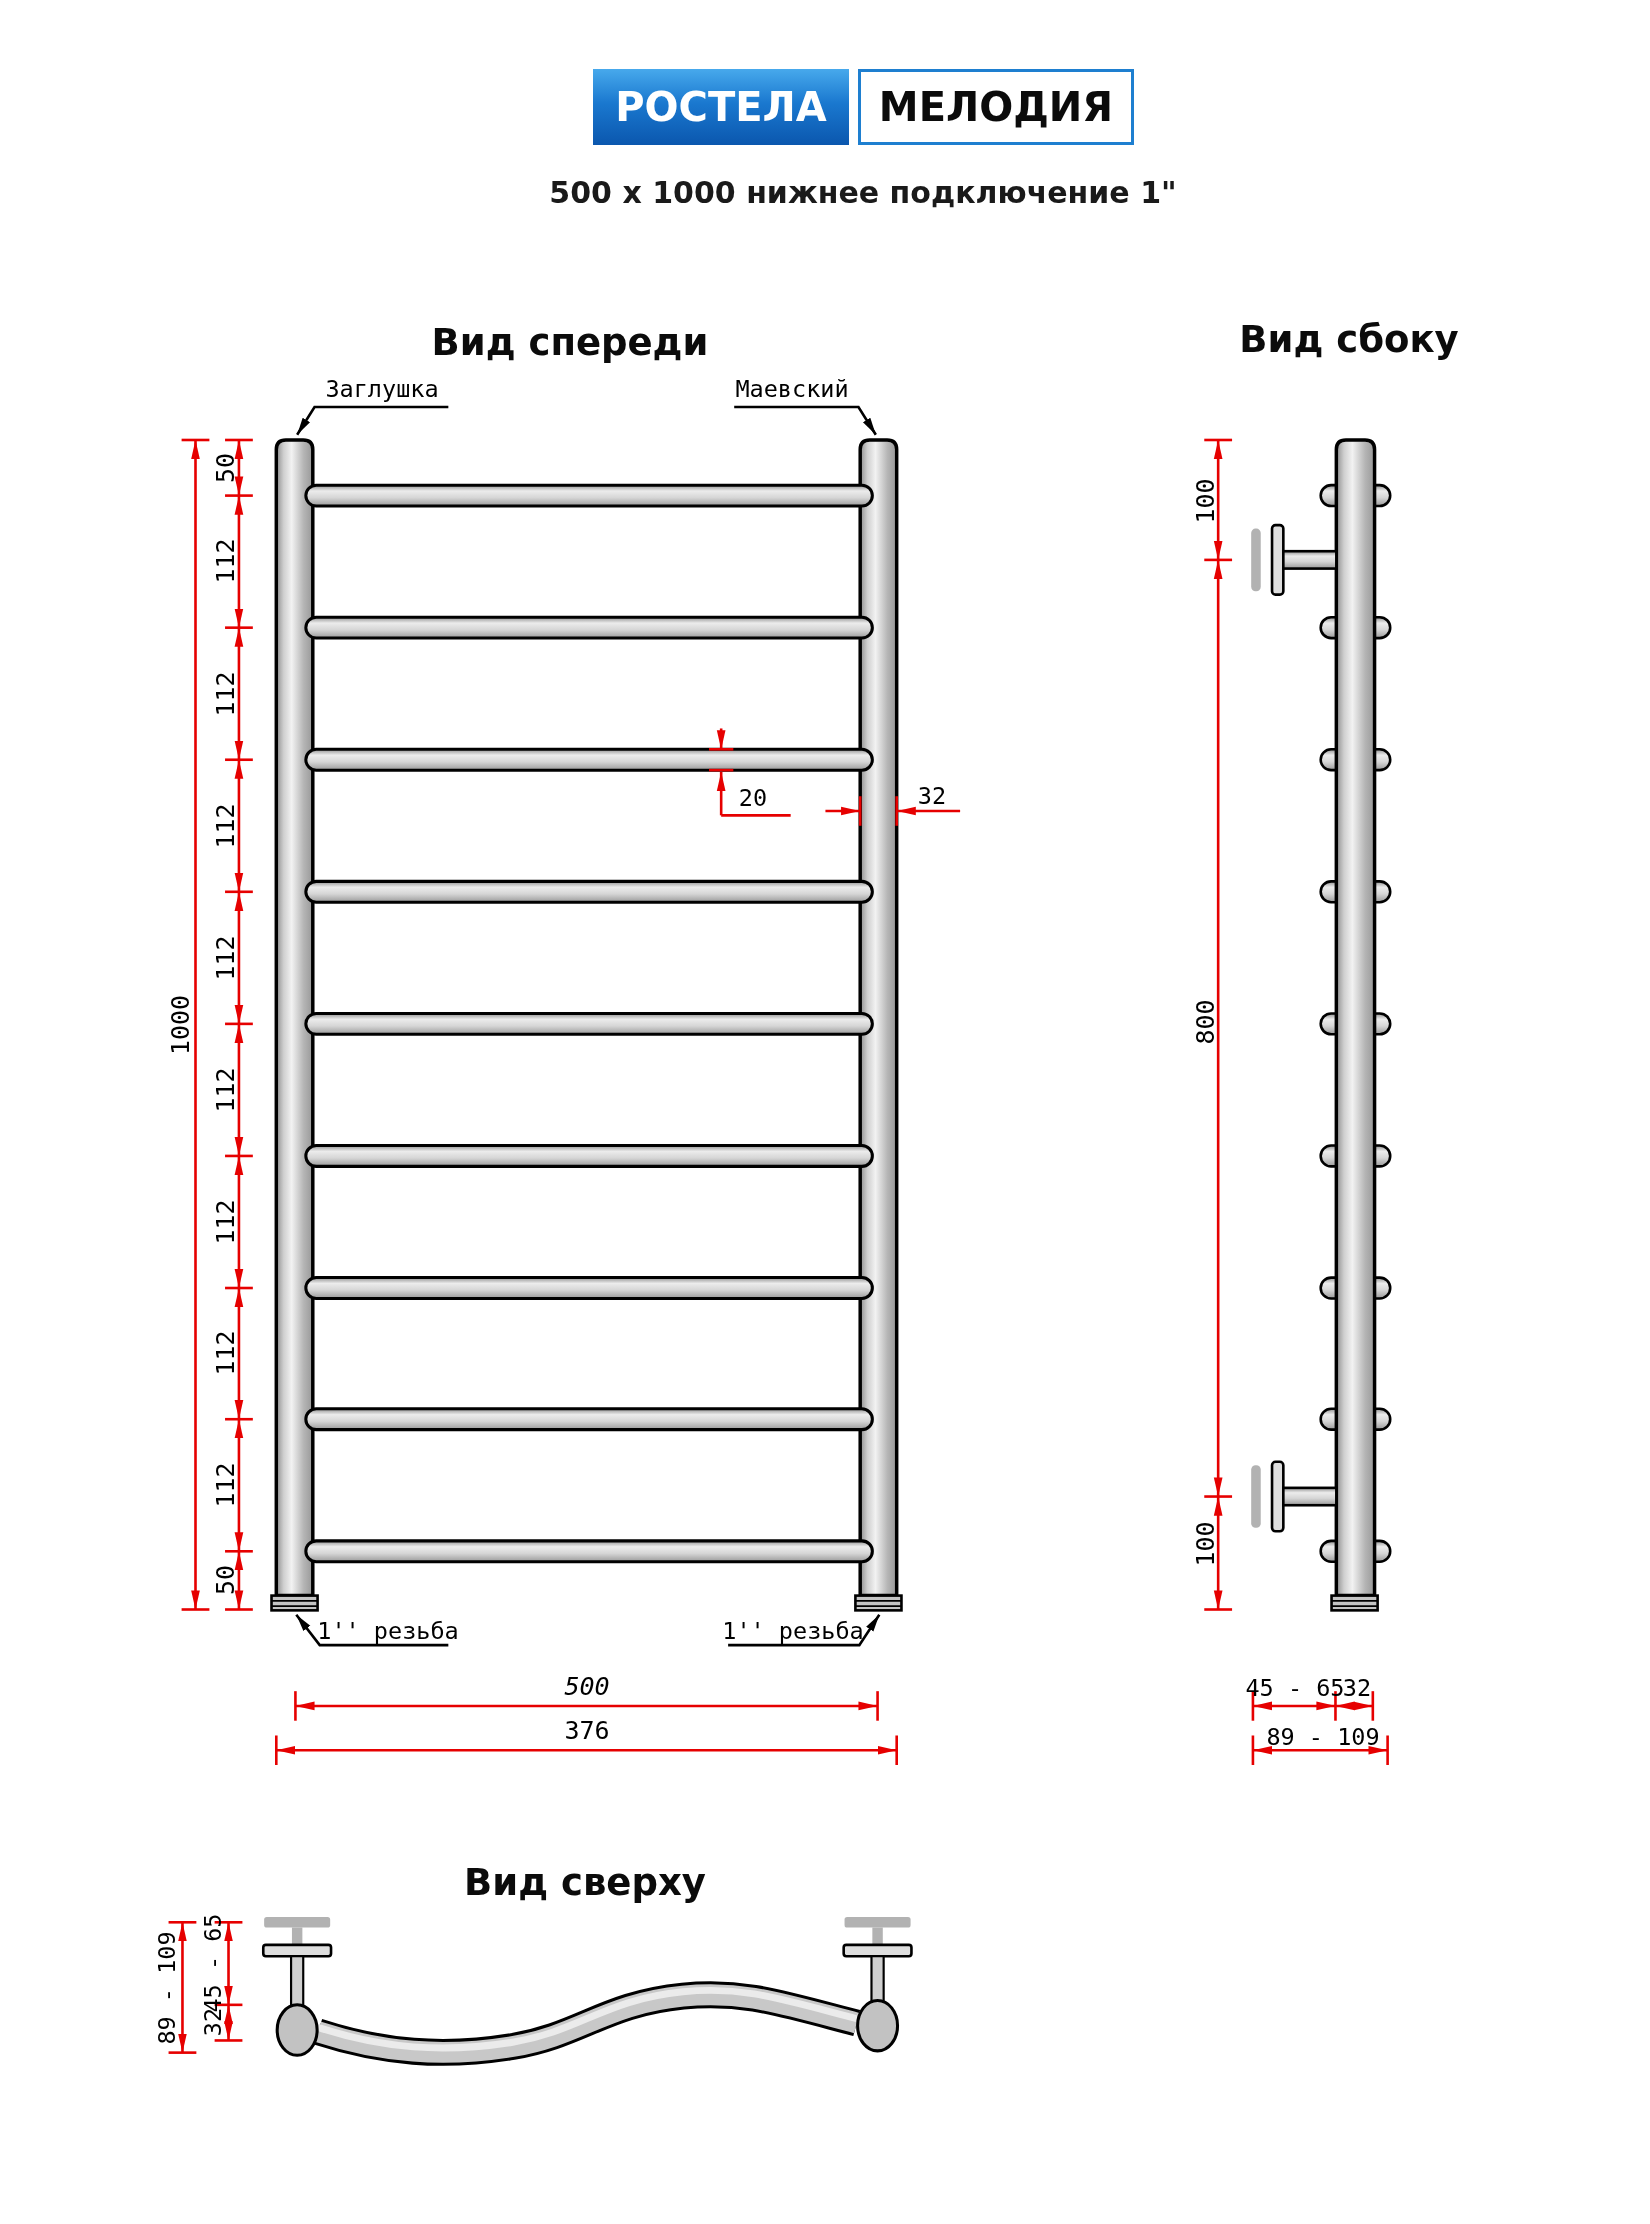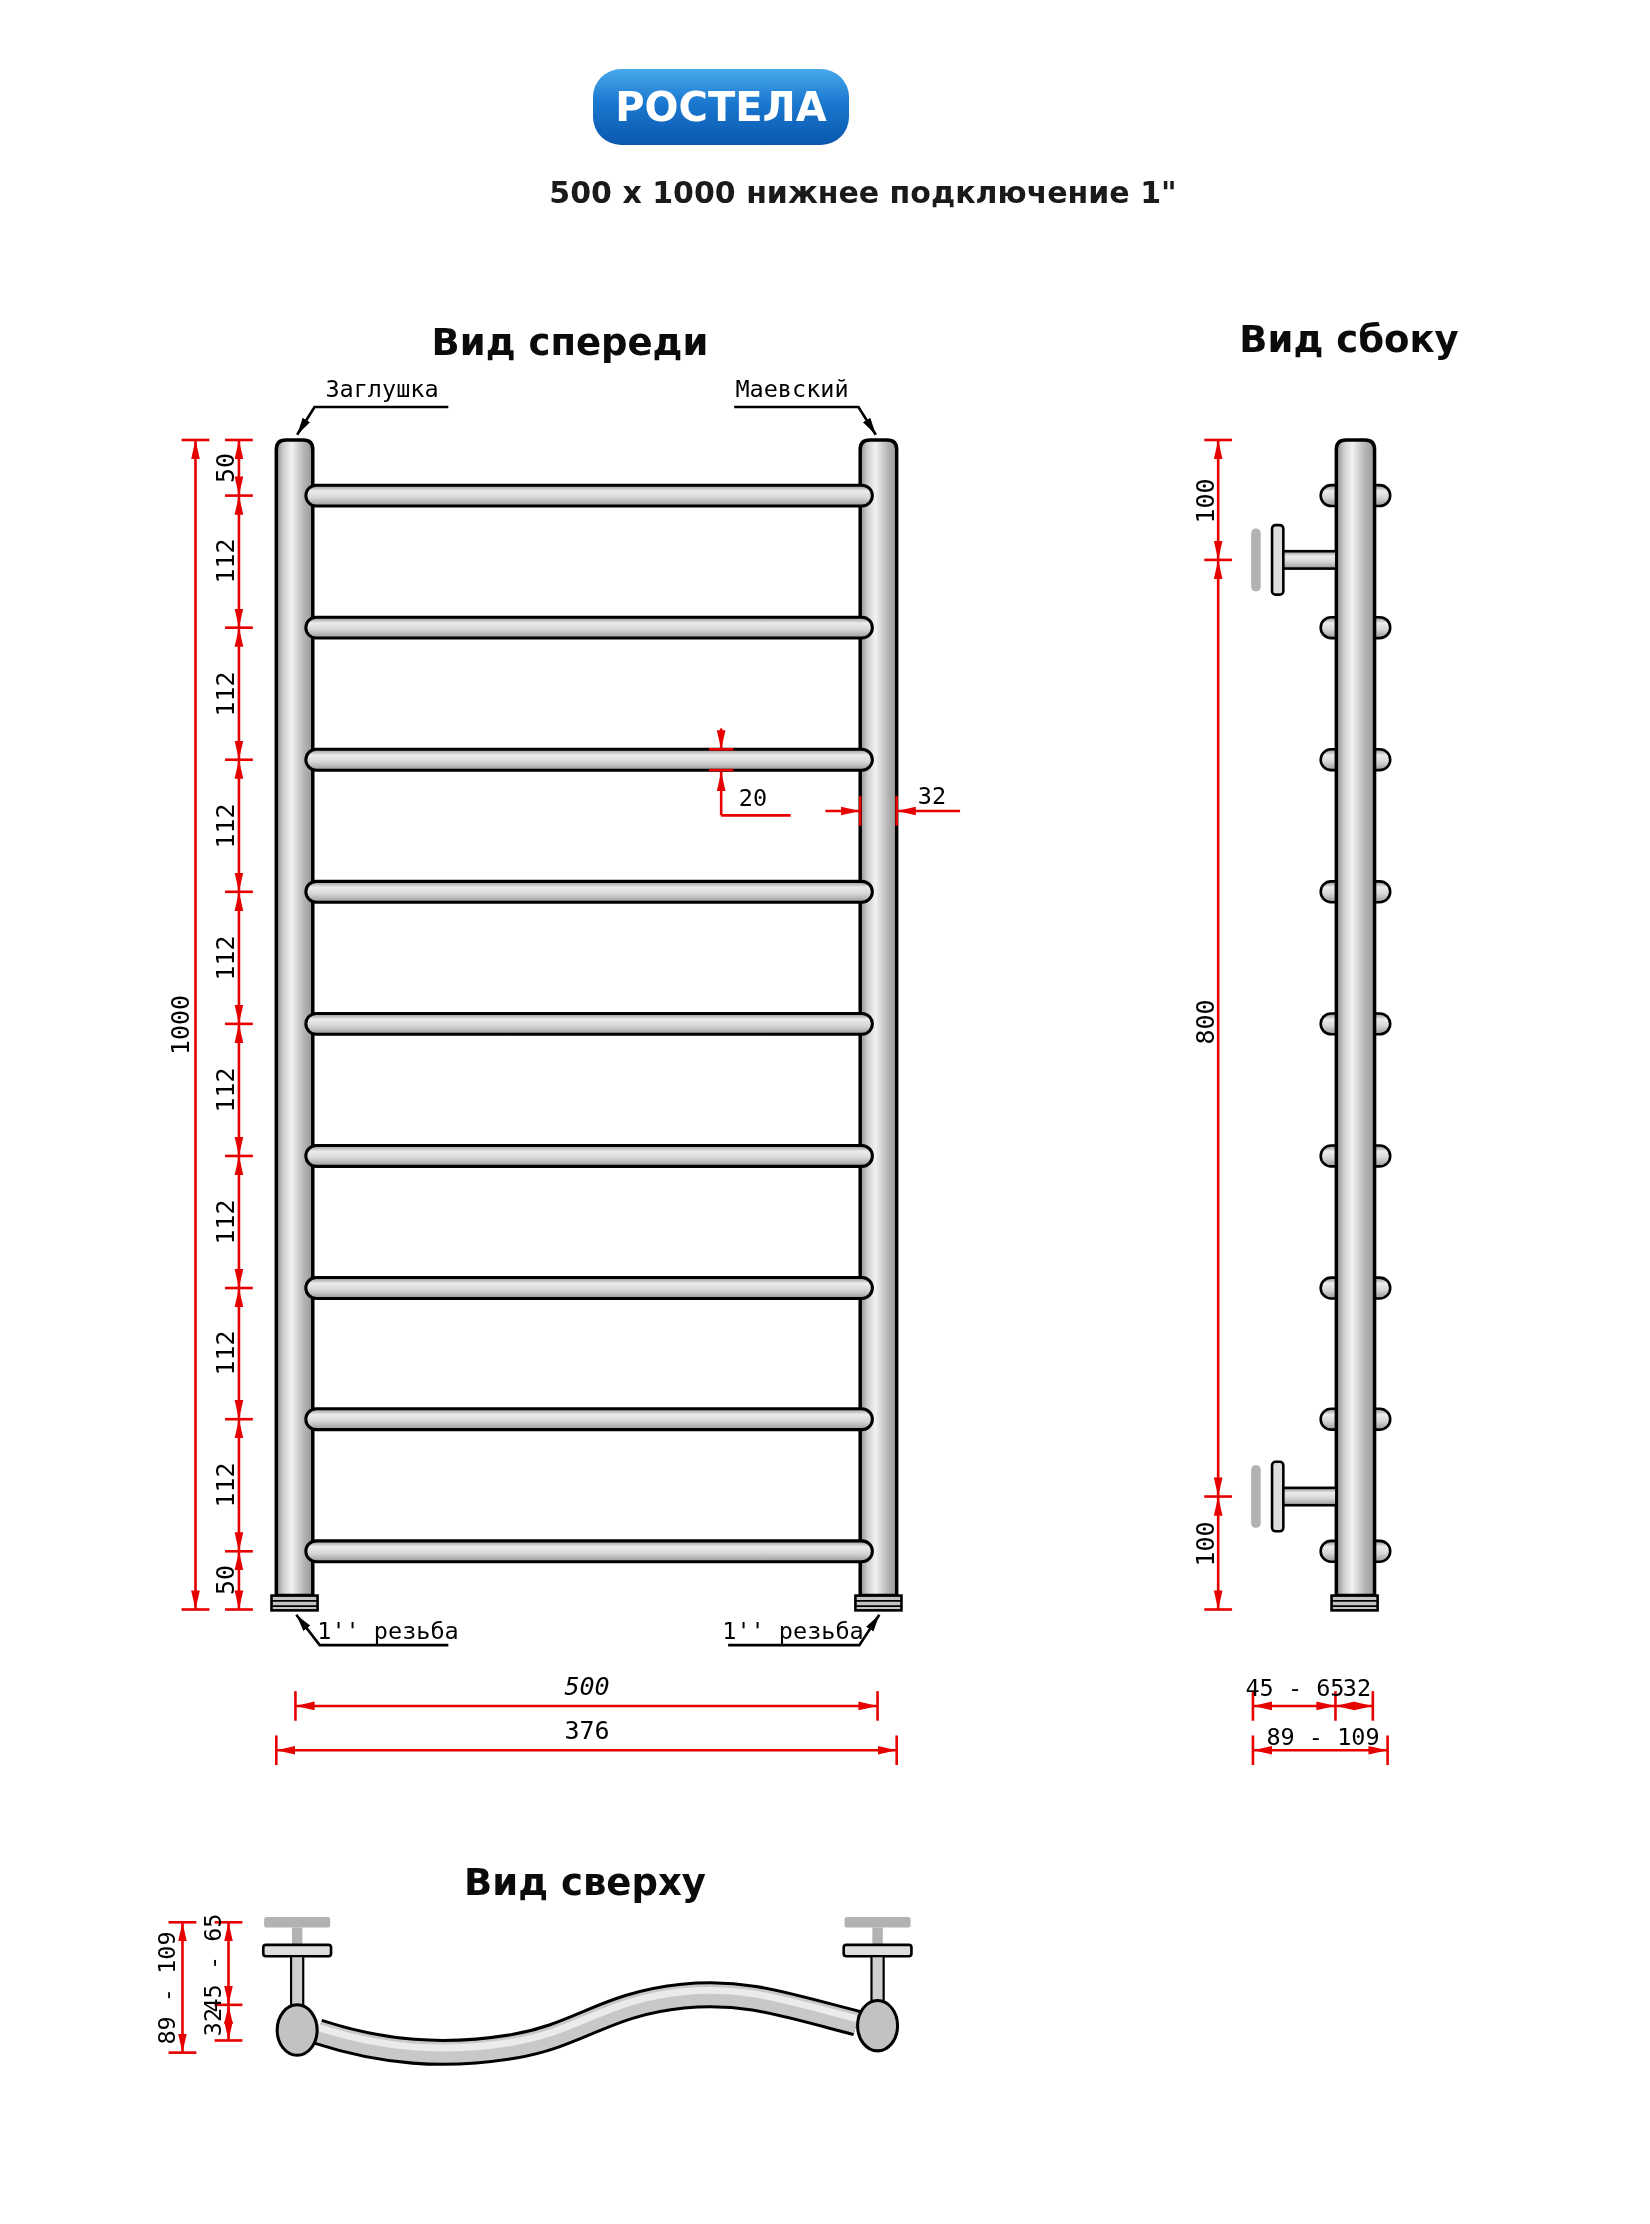"РОСТЕЛА" .brand-box { border-radius: 28px -> none }
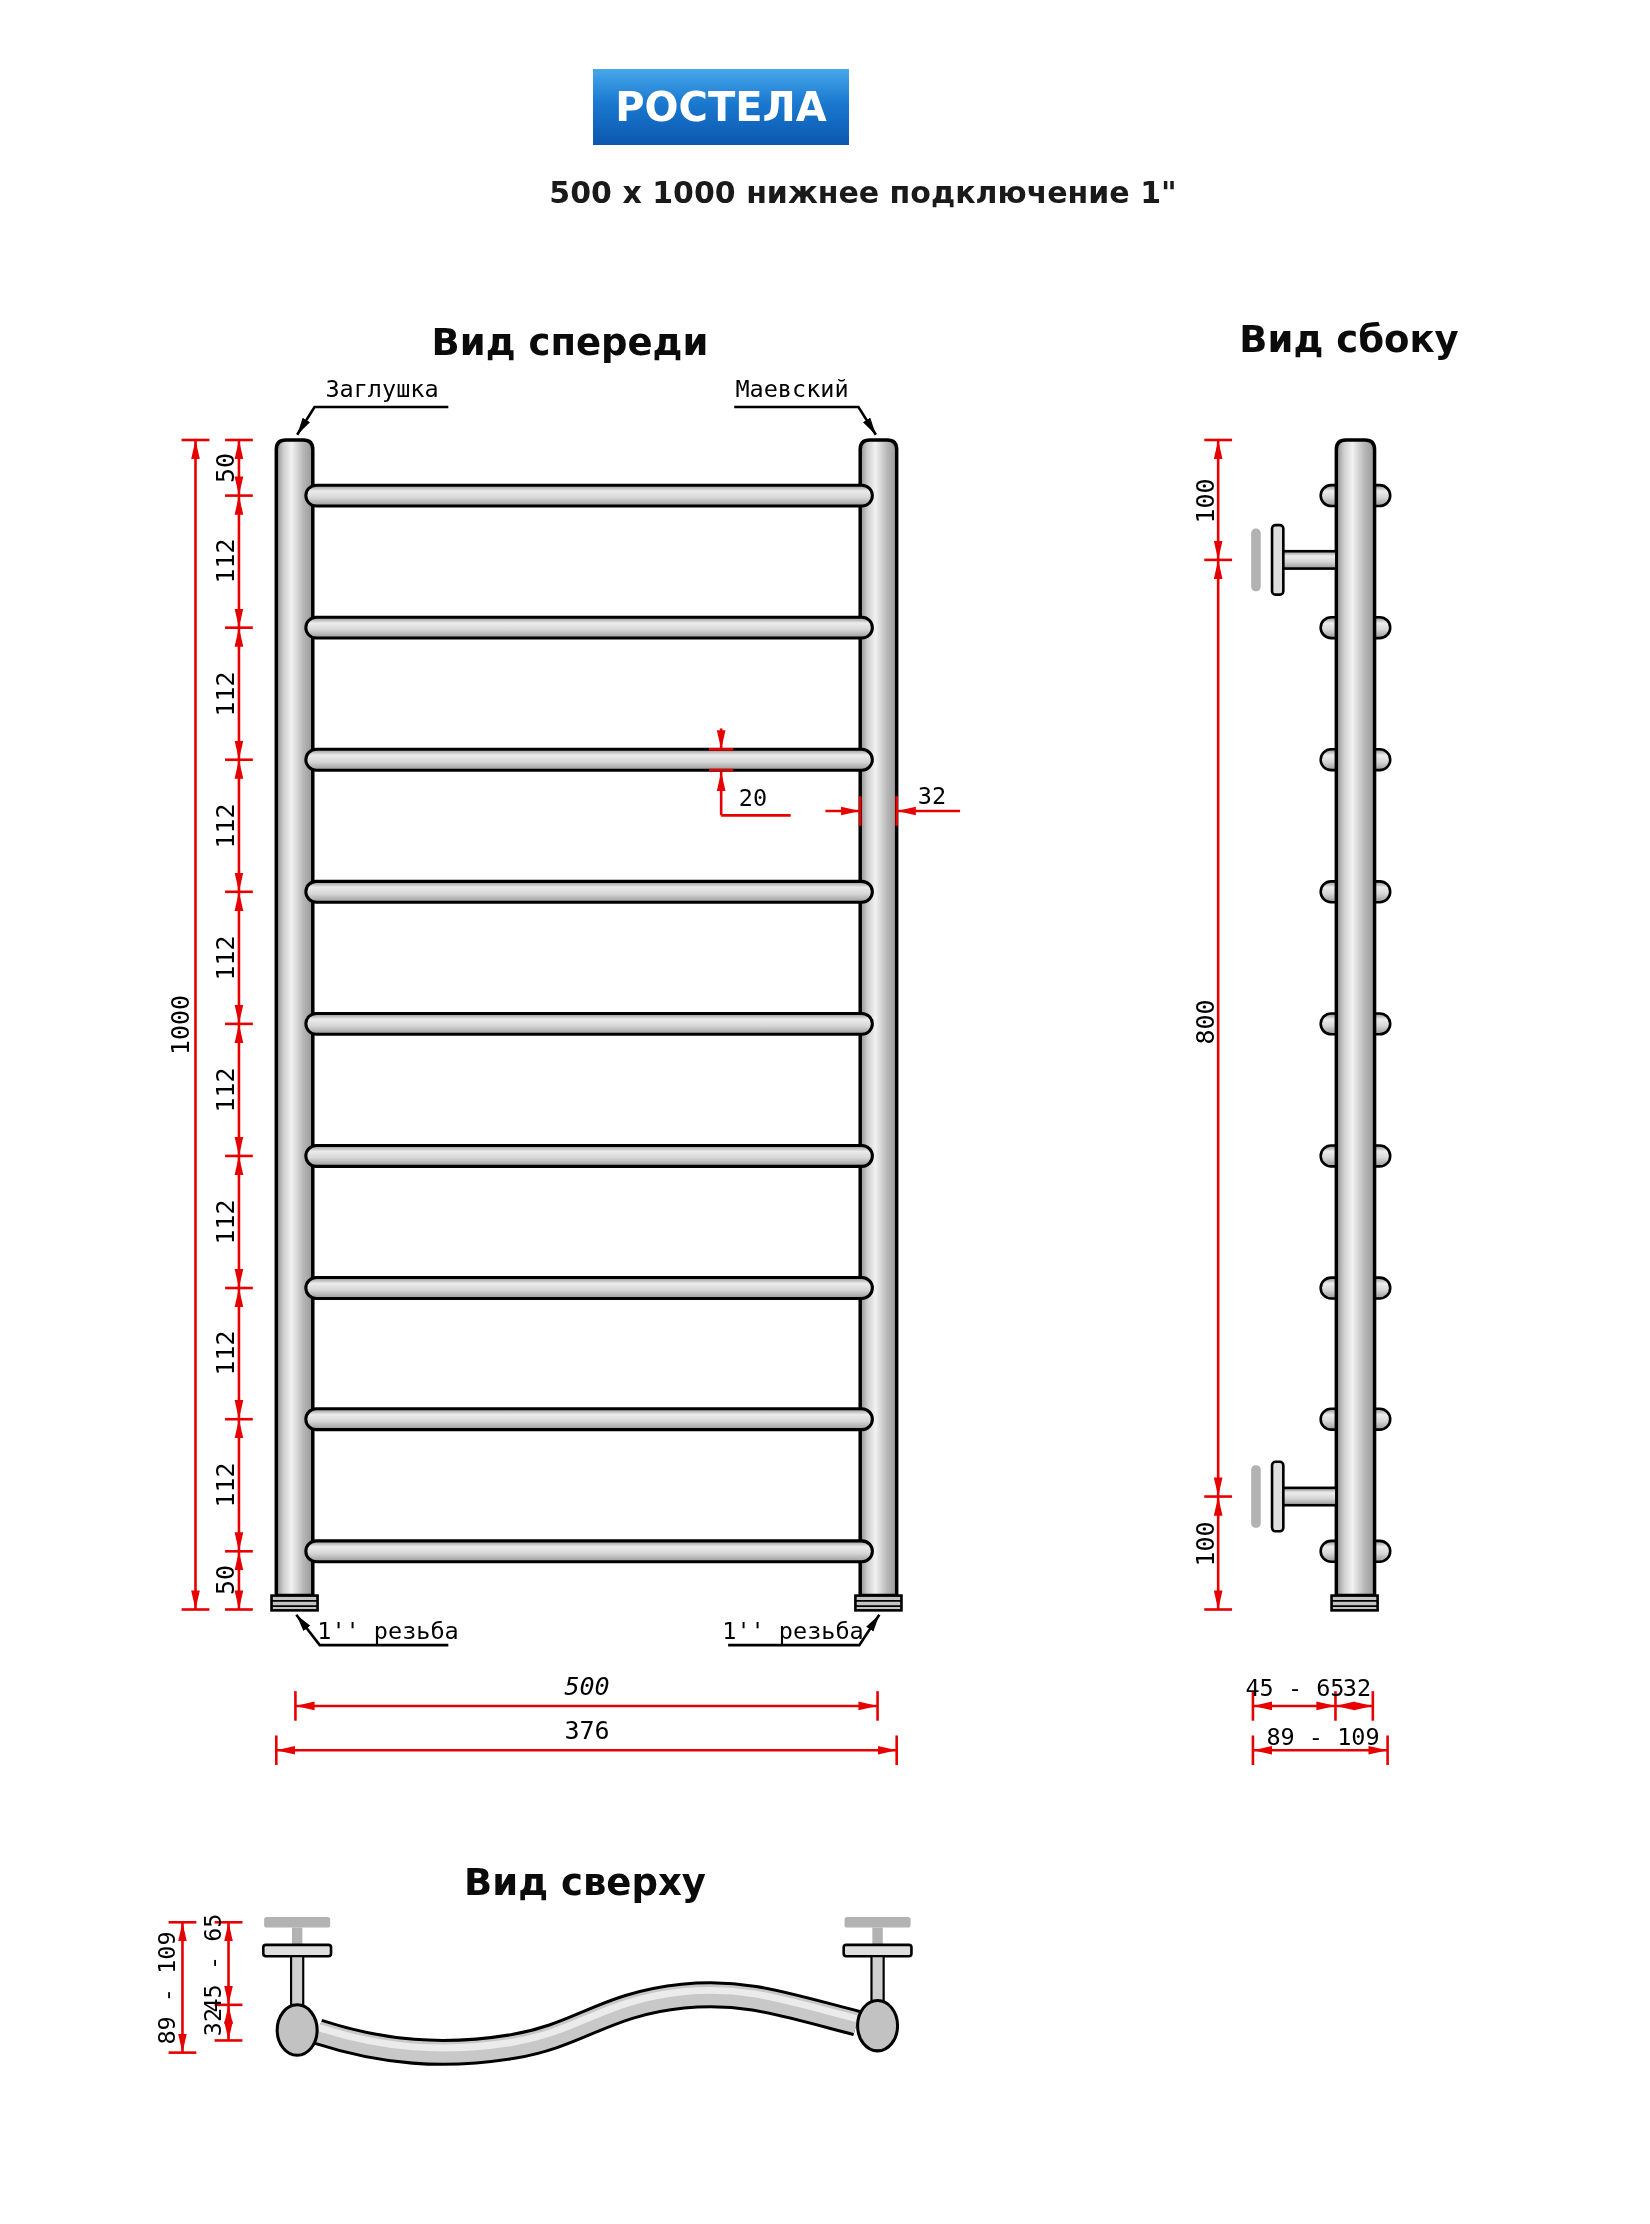"МЕЛОДИЯ" div.series-box { html: none -> <div>МЕЛОДИЯ</div> }
